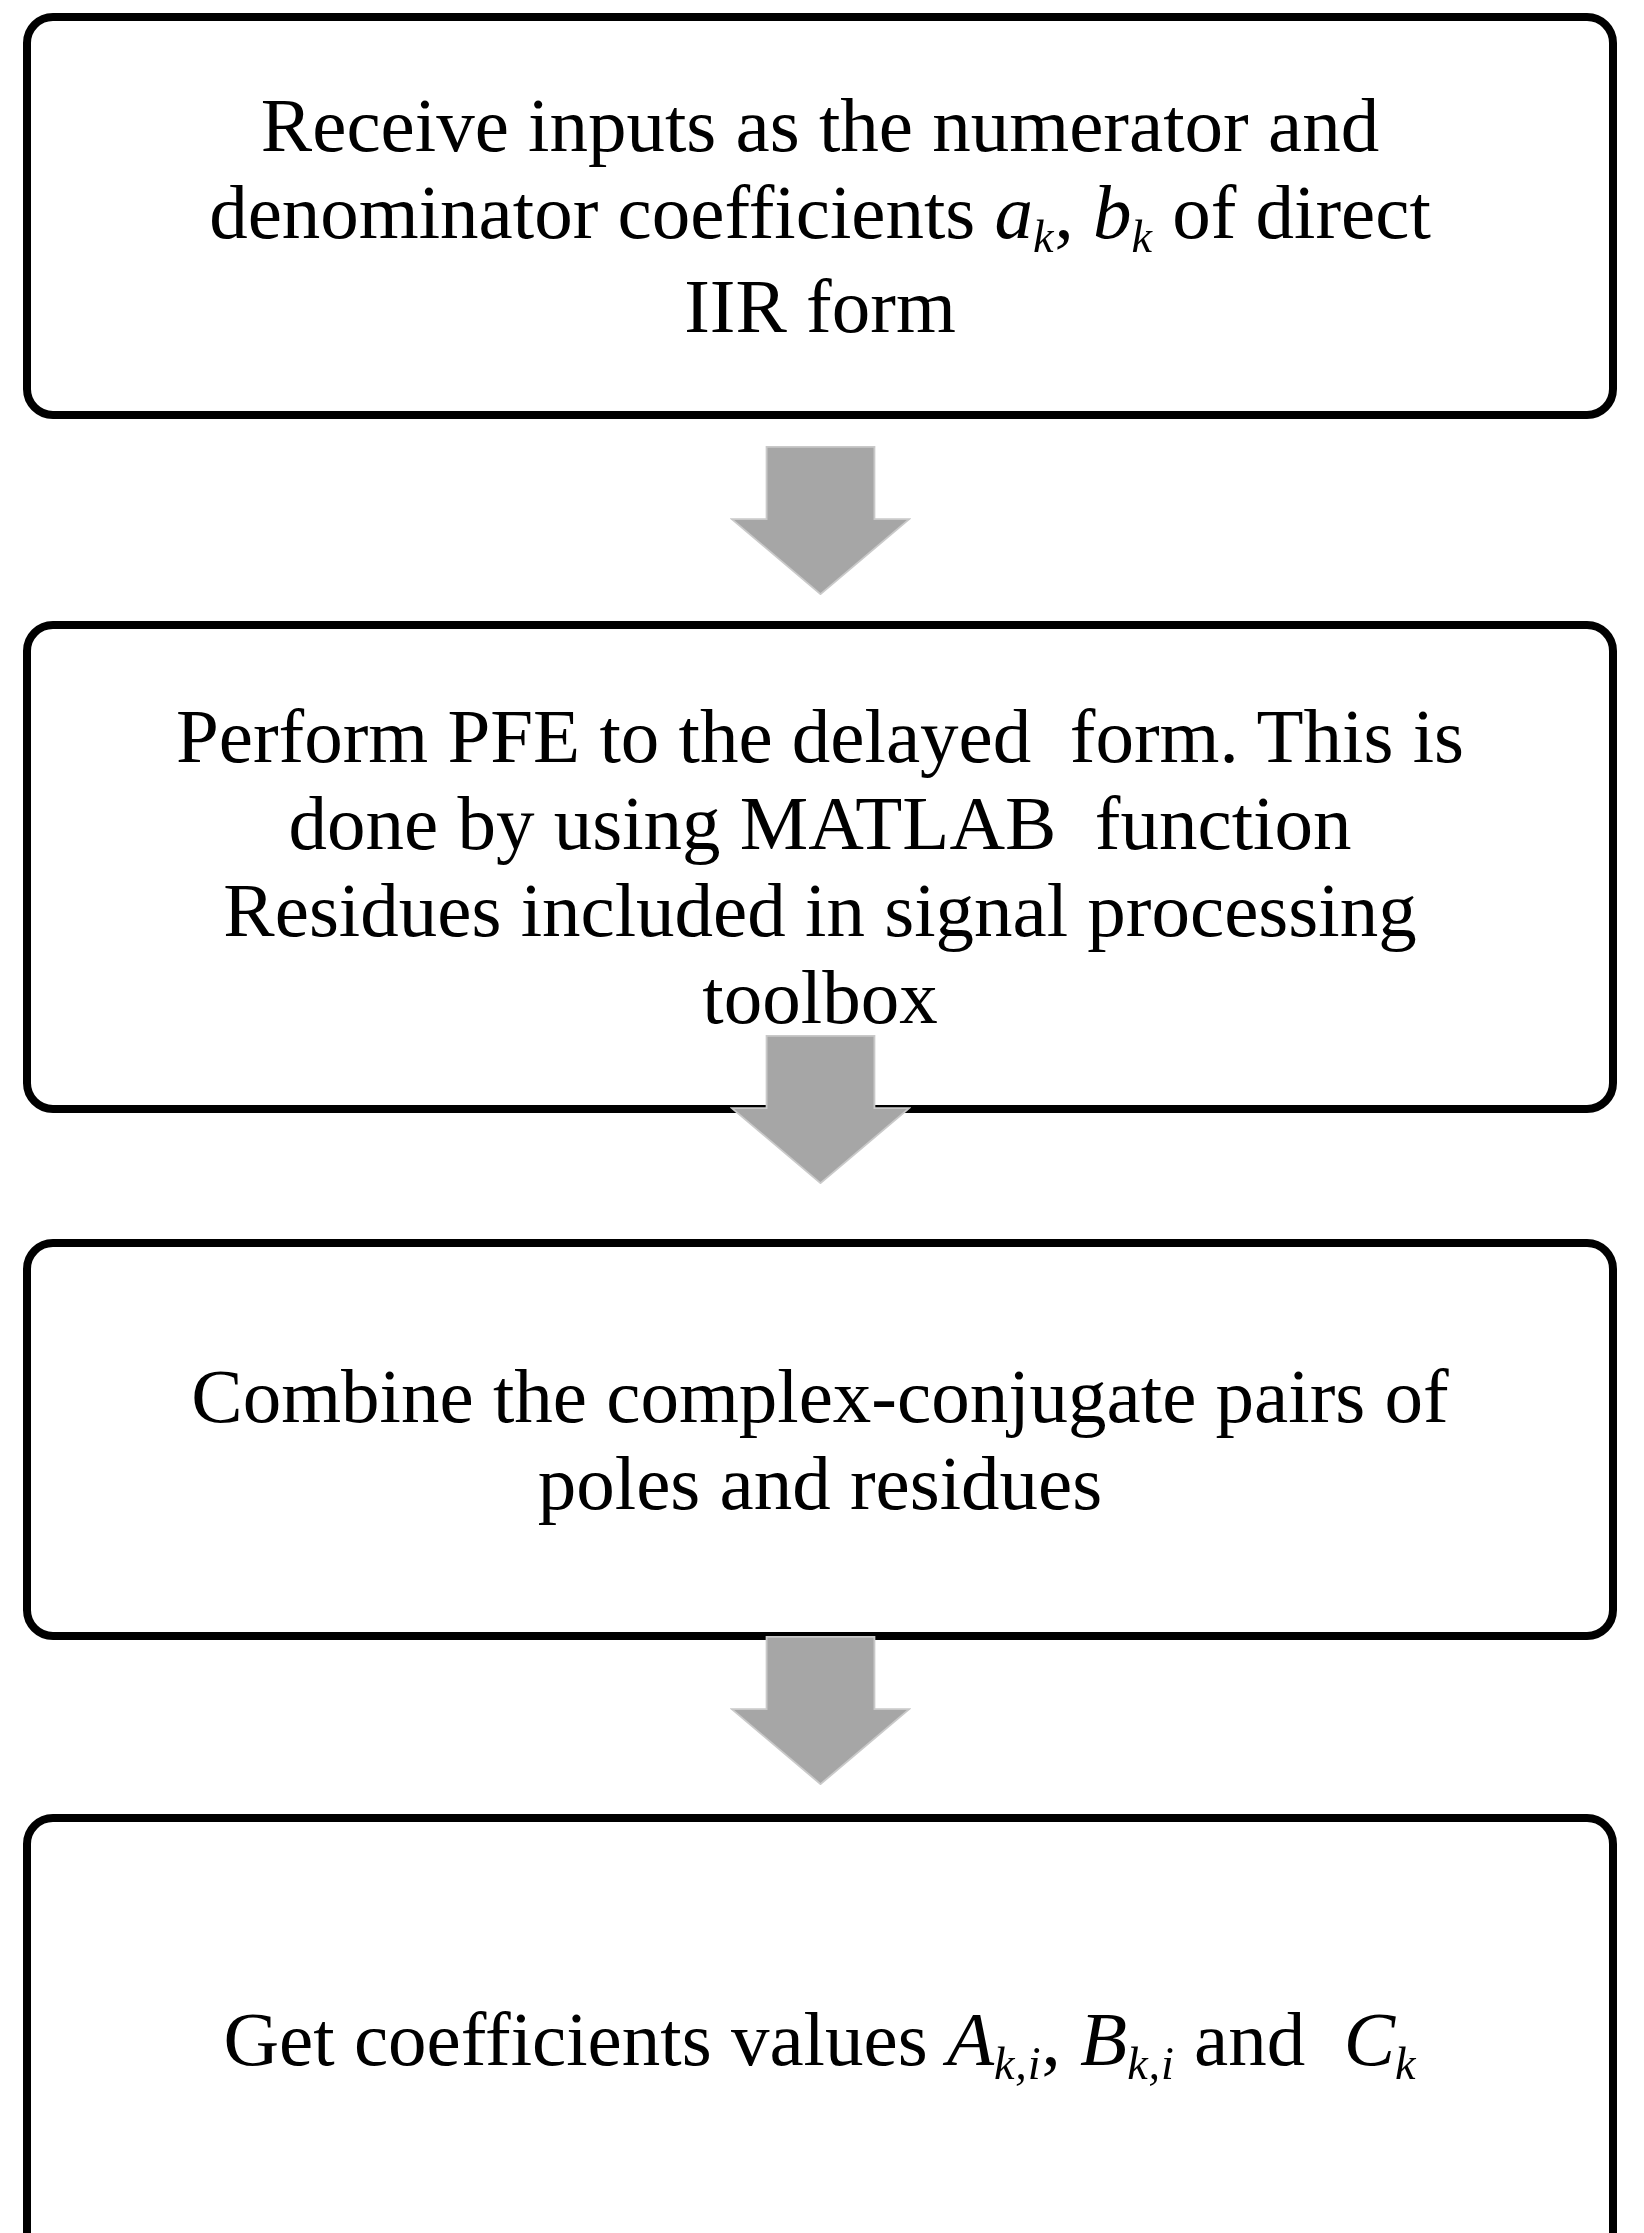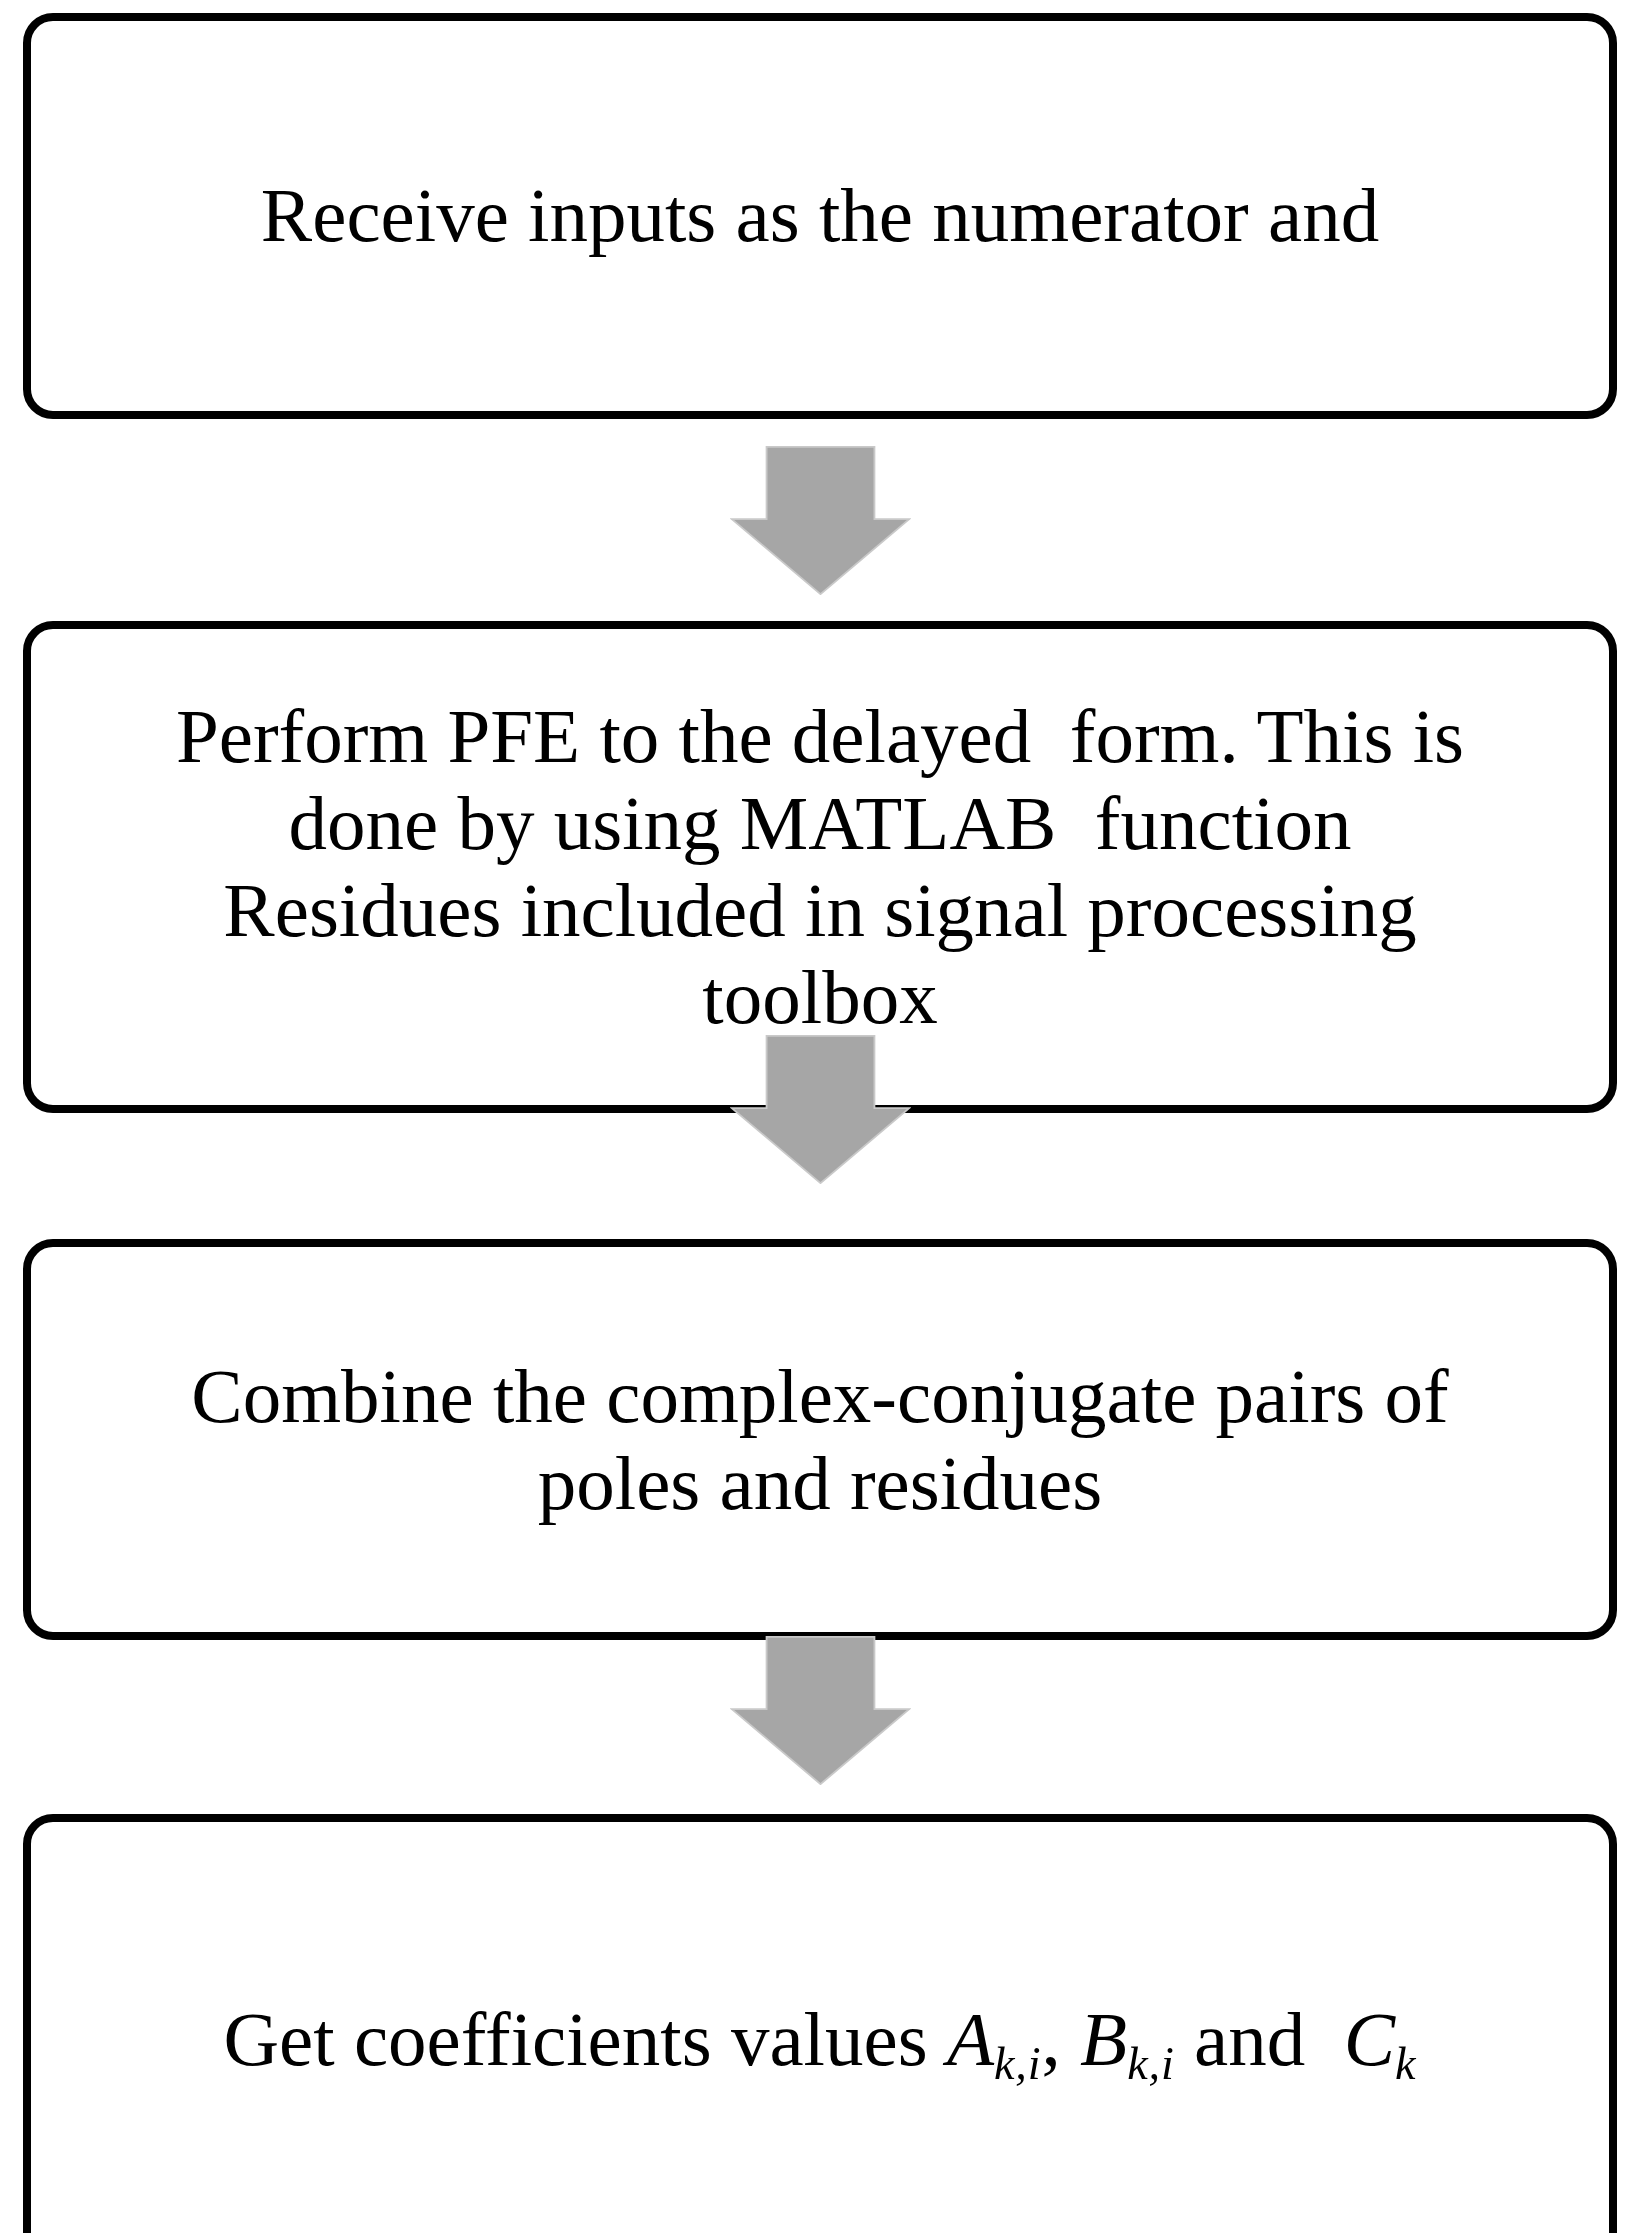"denominator coefficients ak, bk of" div.line { html: none -> <div><span>denominator coefficients </span><span>a</span><span>k</span><span>, </span><span>b</span><span>k</span><span> of direct</span></div> }
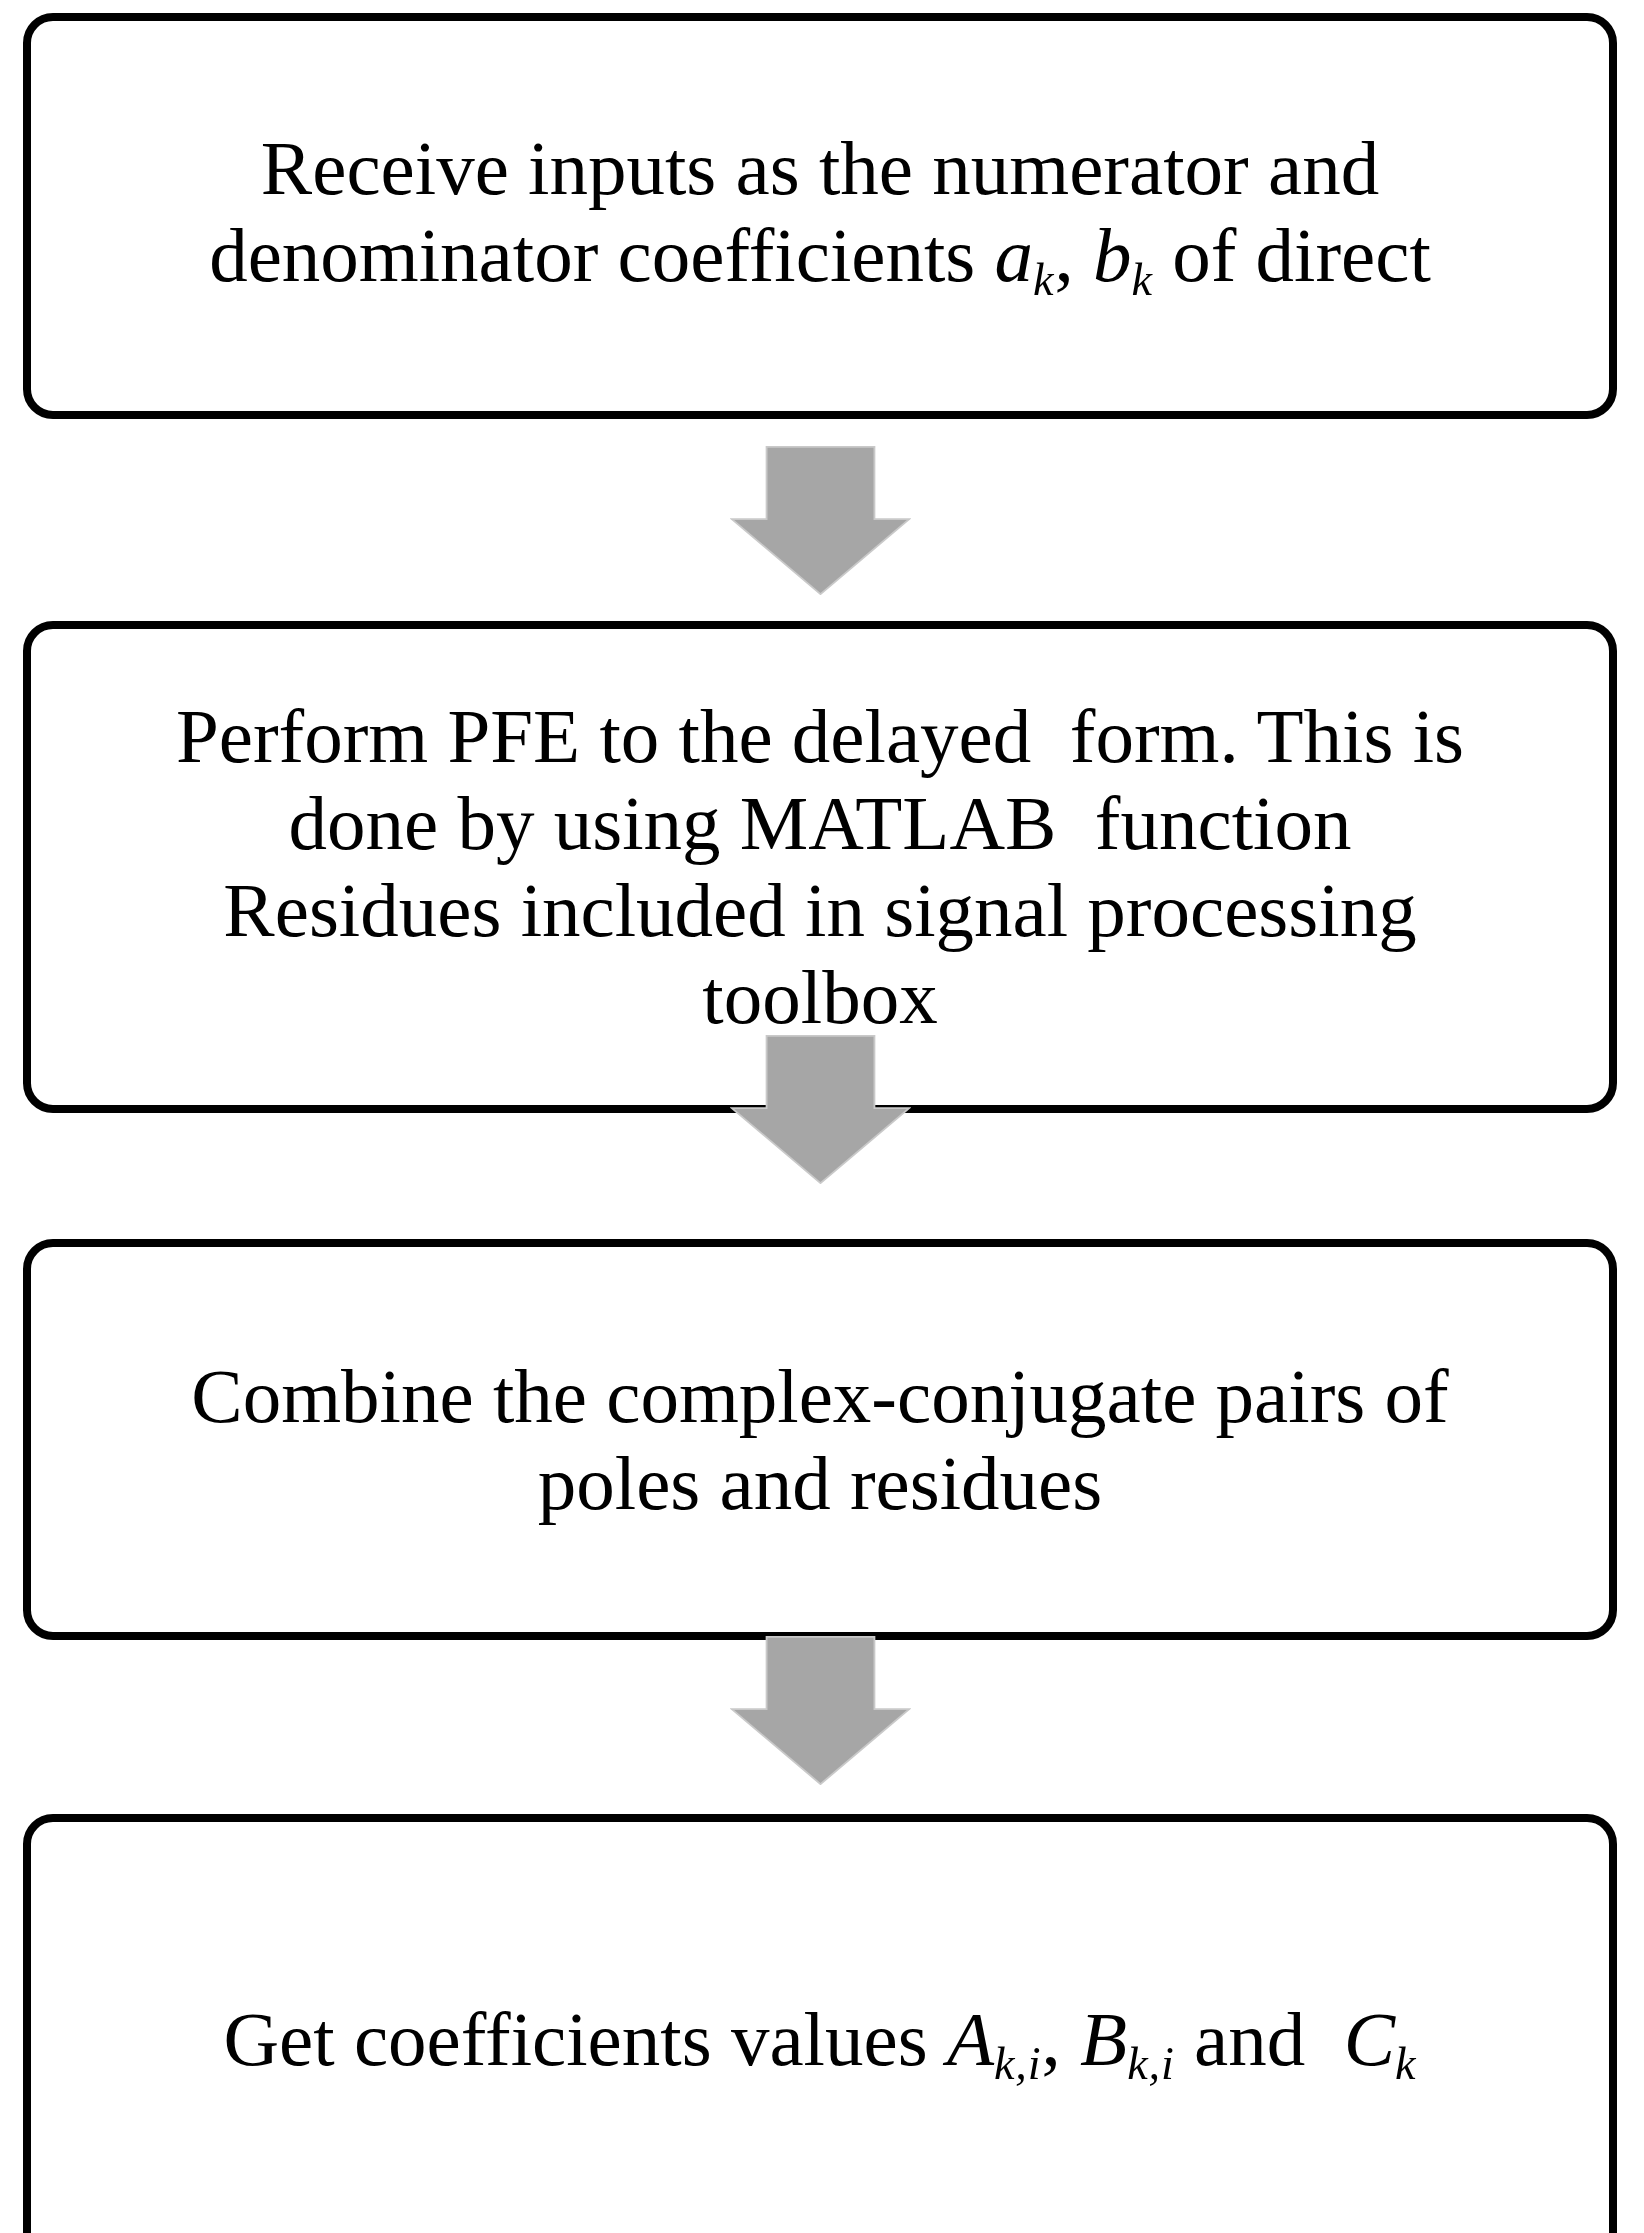"IIR form" div.line { html: none -> <div><span>IIR form</span></div> }
